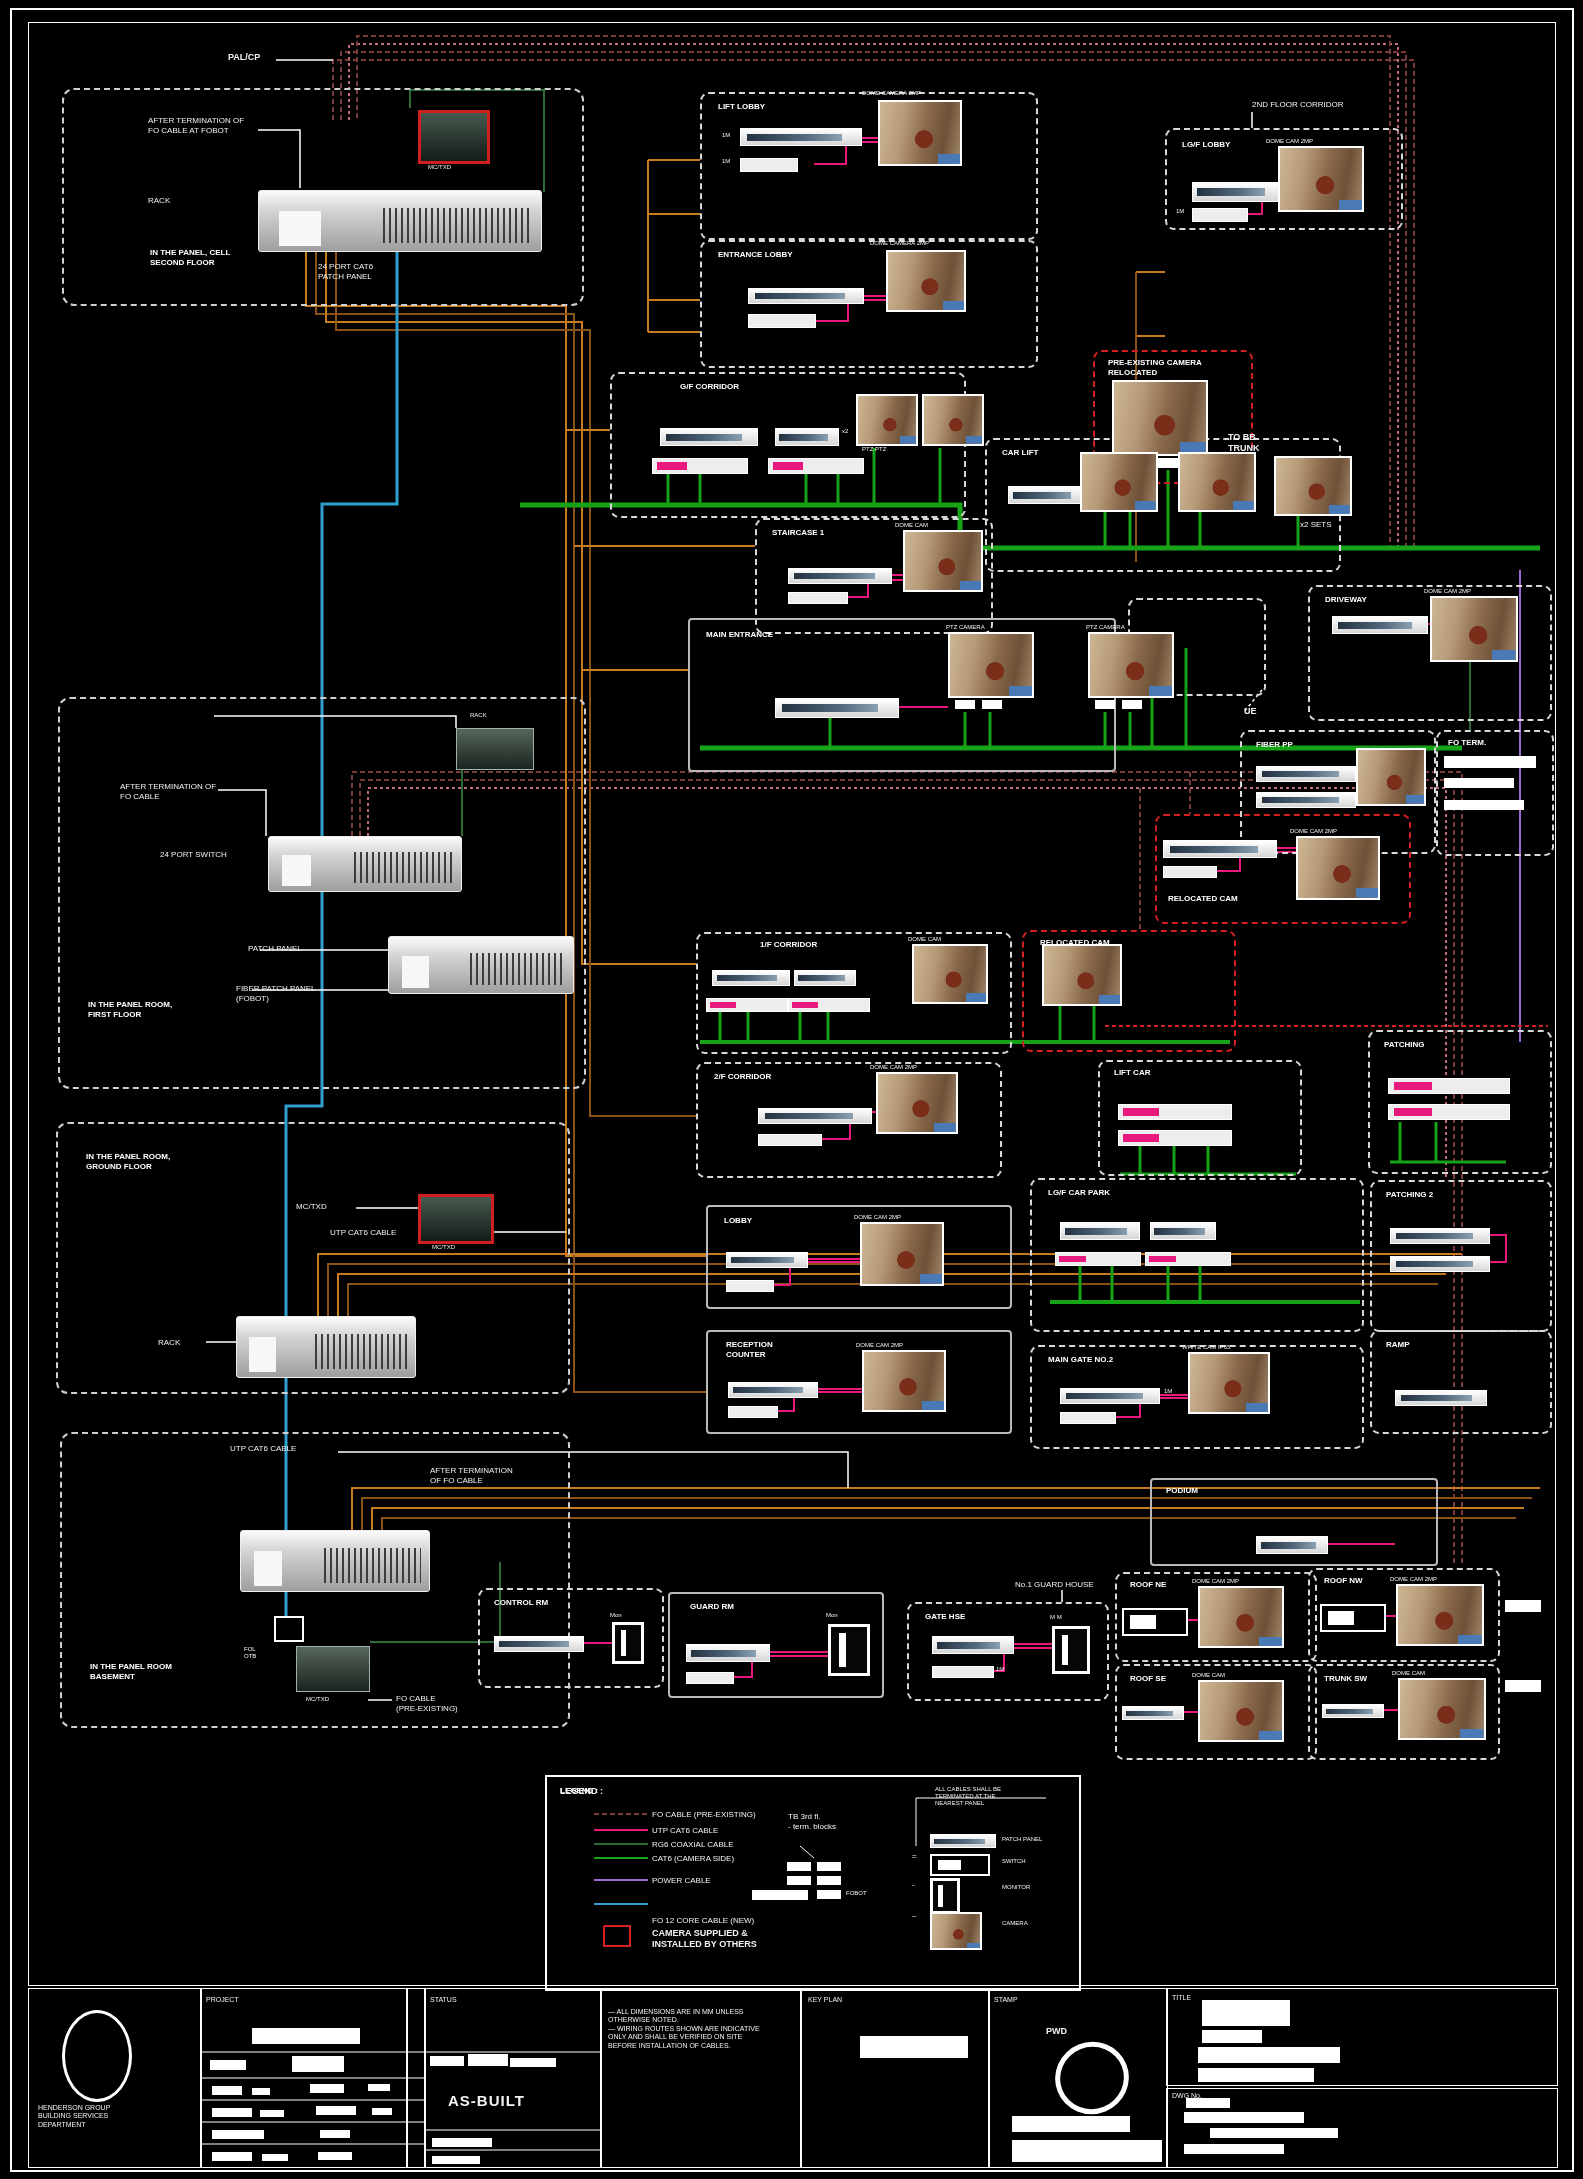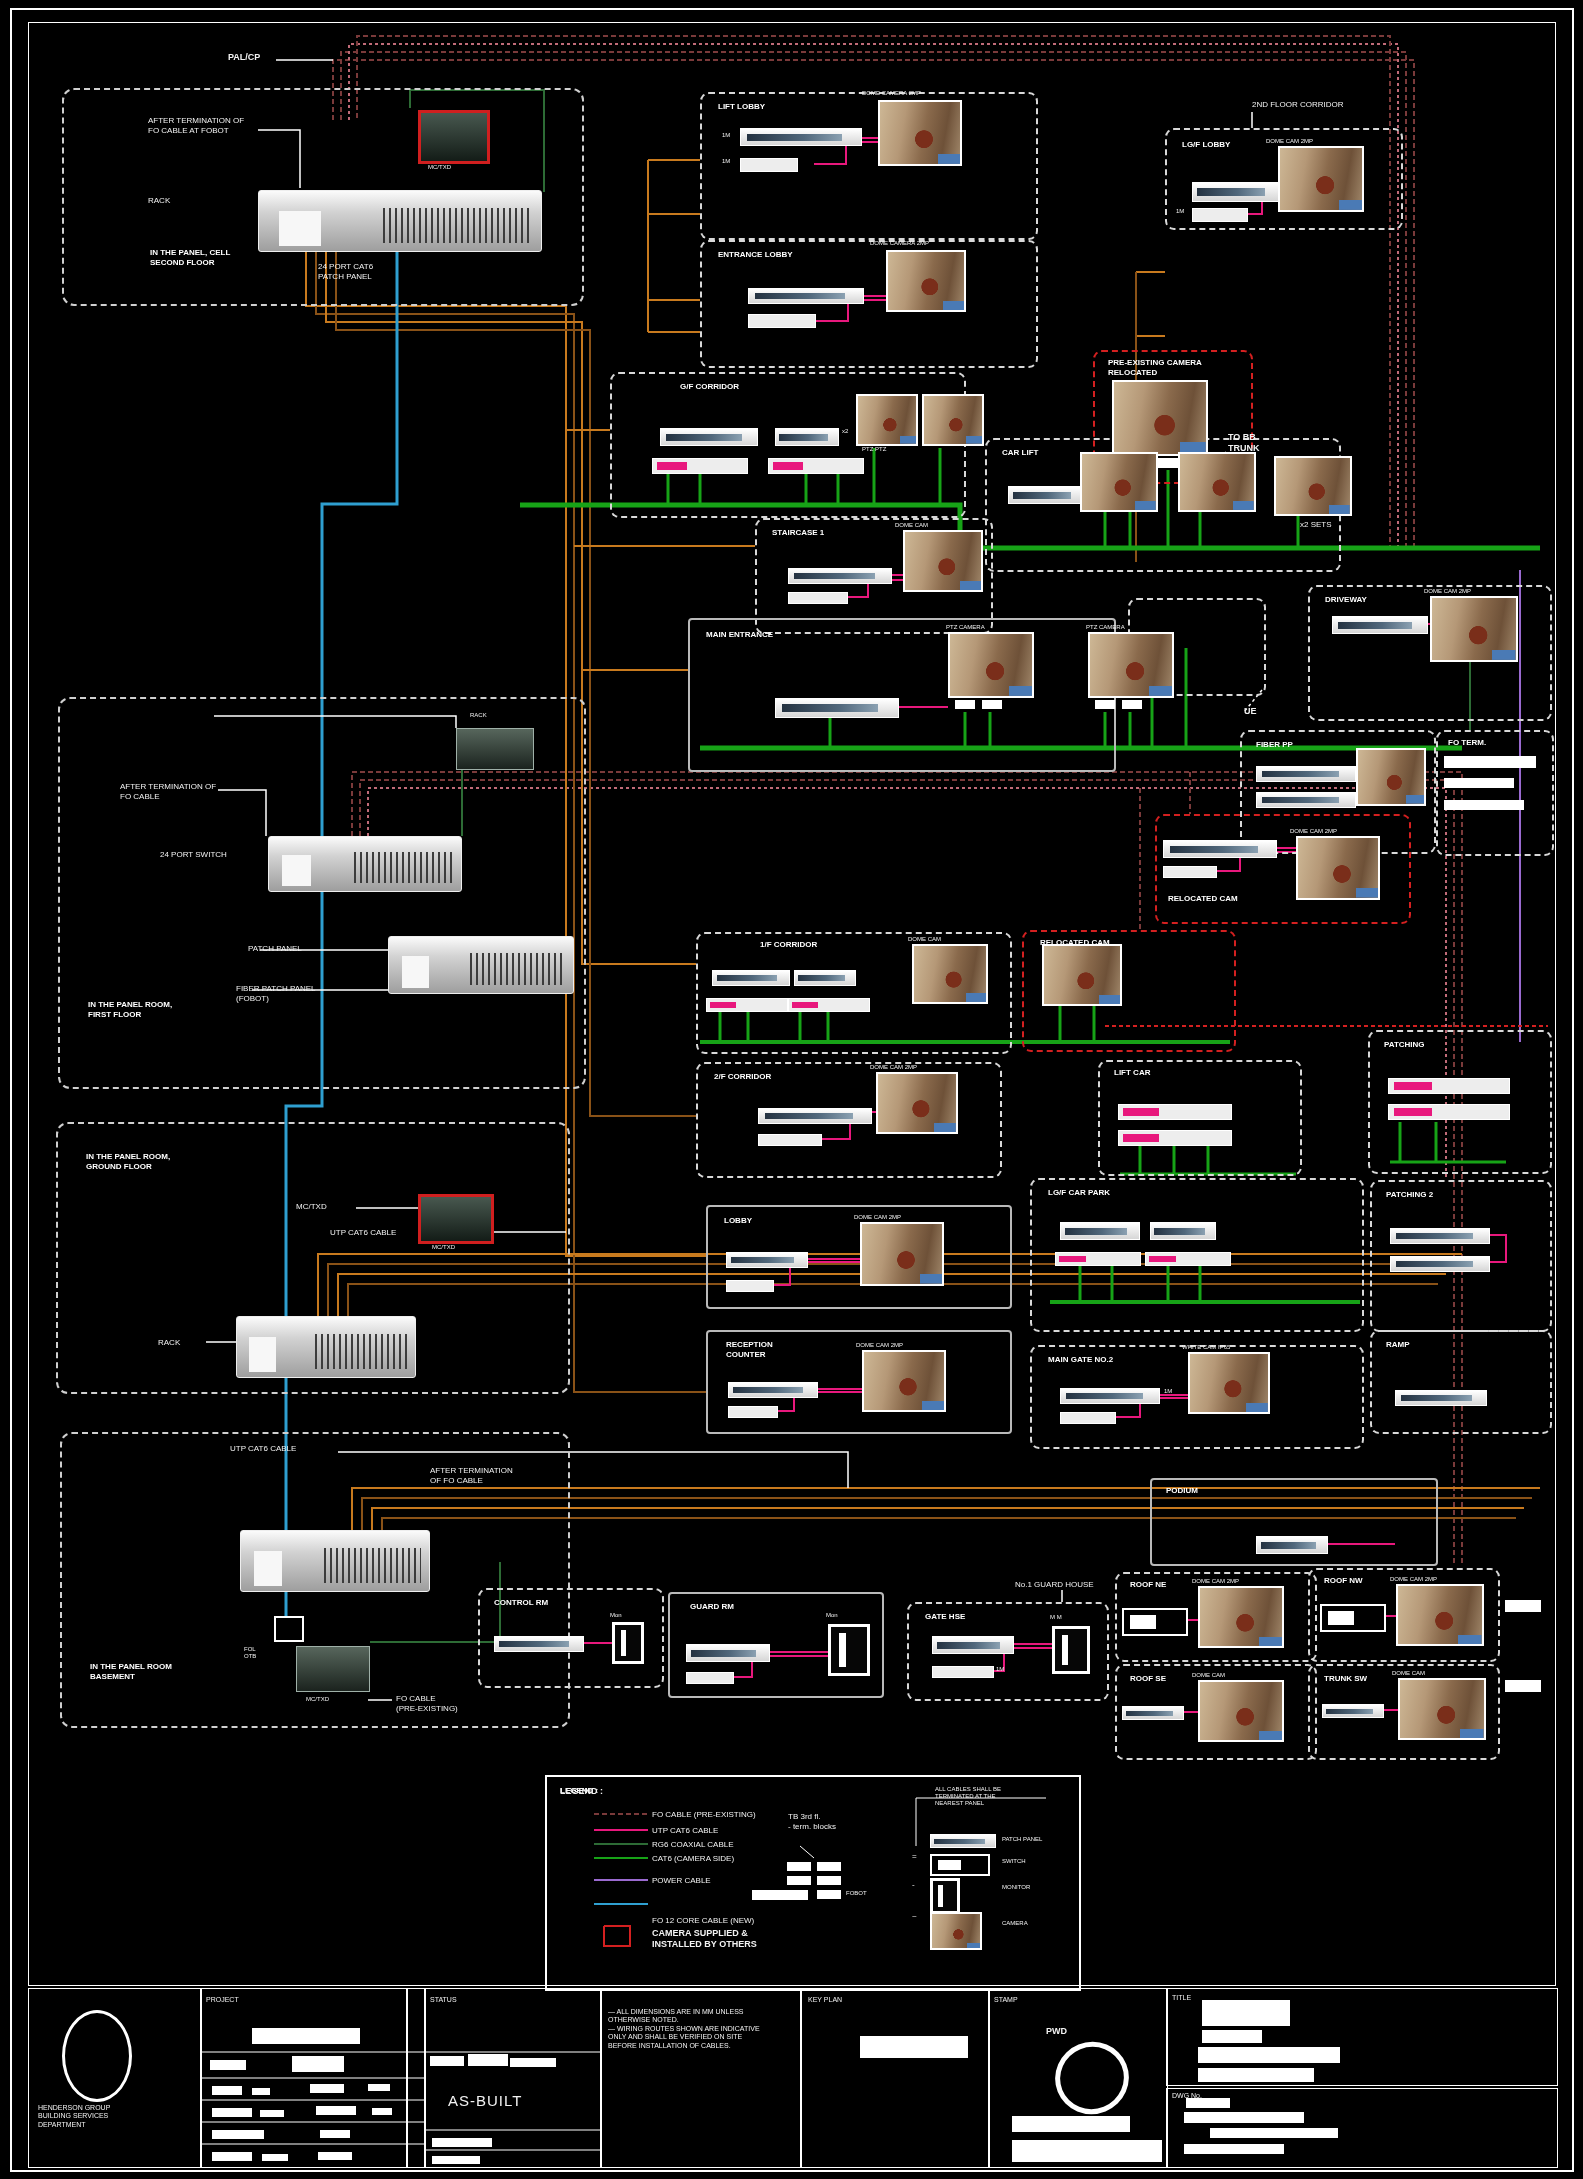"AS-BUILT" .big { font-weight: normal -> bold }
